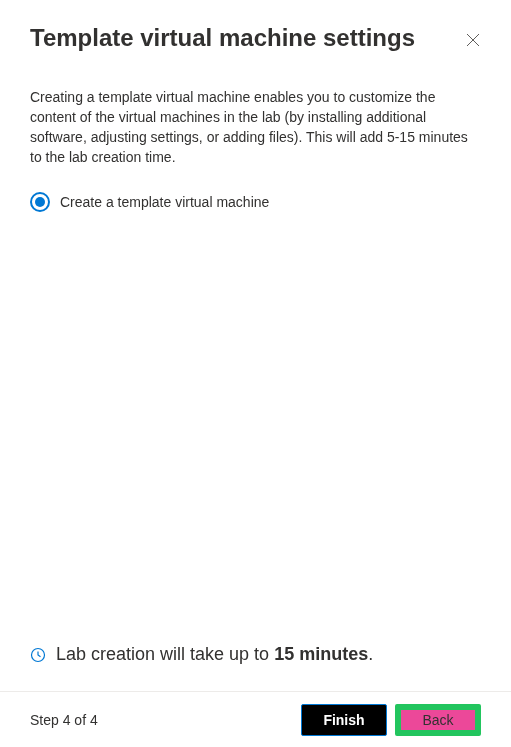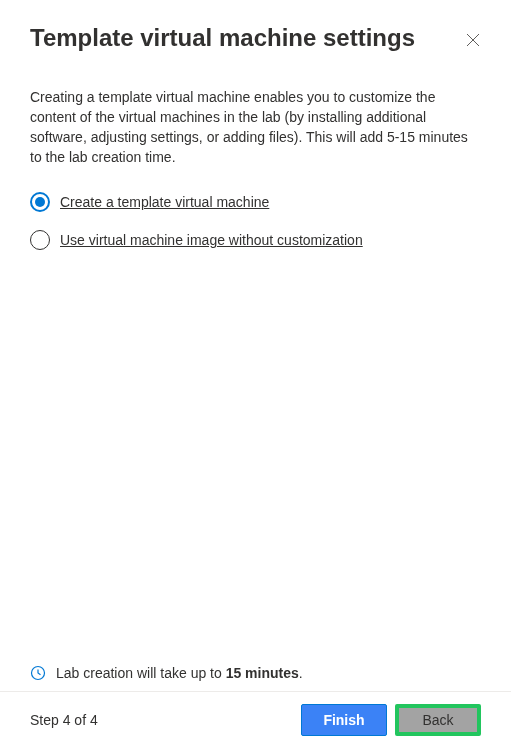"Create a template virtual machine" .radio-option { text-decoration: underline -> none }
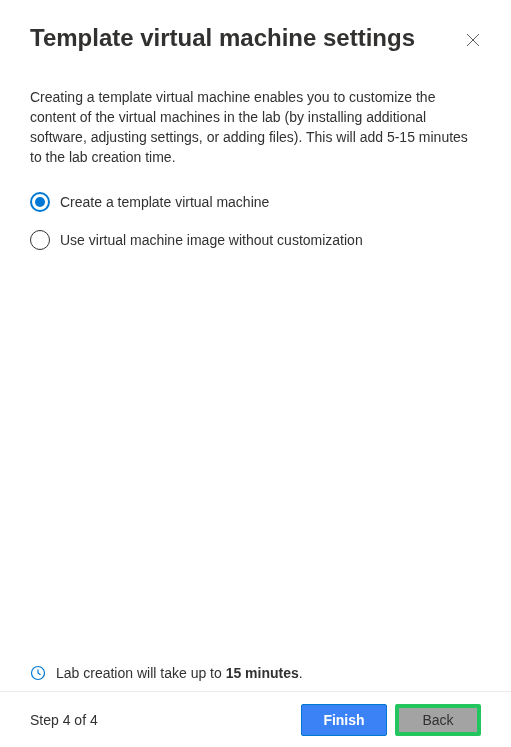"Use virtual machine image without" label.radio-option { html: <label> <span></span> <span>Use virtual machine image without customization</span> </label> -> none }
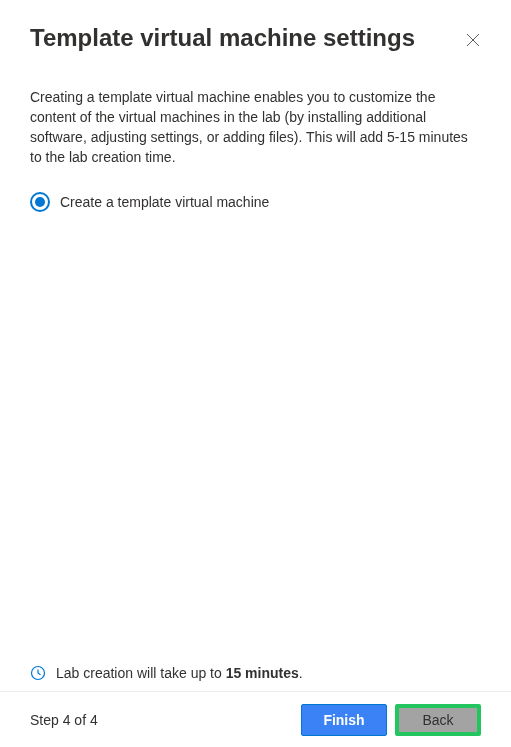"Lab creation will take up" .info-row { bottom: 66px -> 82px; font-size: 14px -> 18px }
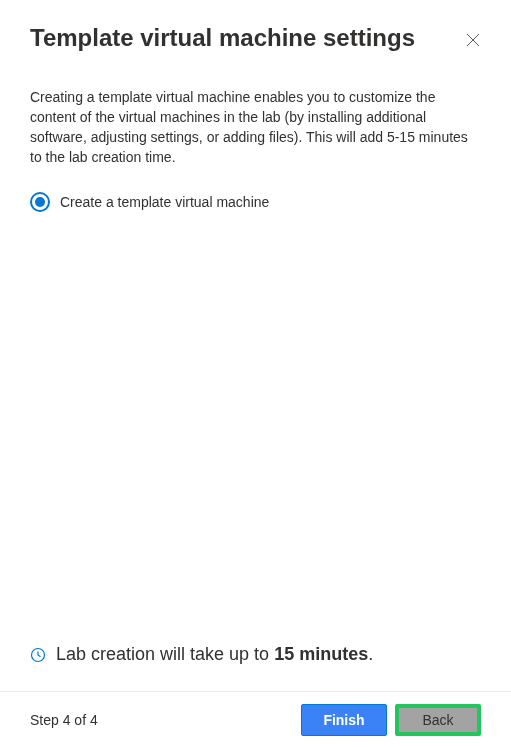"Finish" .btn-primary { background: #3b82f6 -> #000000 }
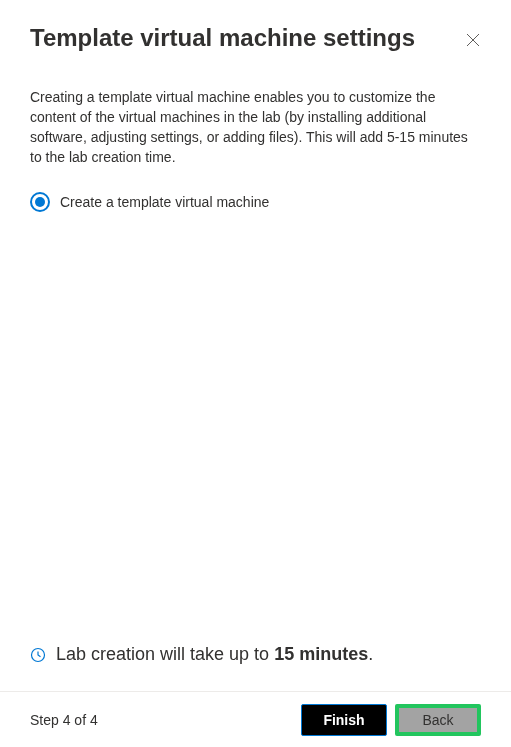"Back" .btn-secondary { background: #a3a3a3 -> #ec4899; border: 4px solid #22c55e -> 6px solid #22c55e }
